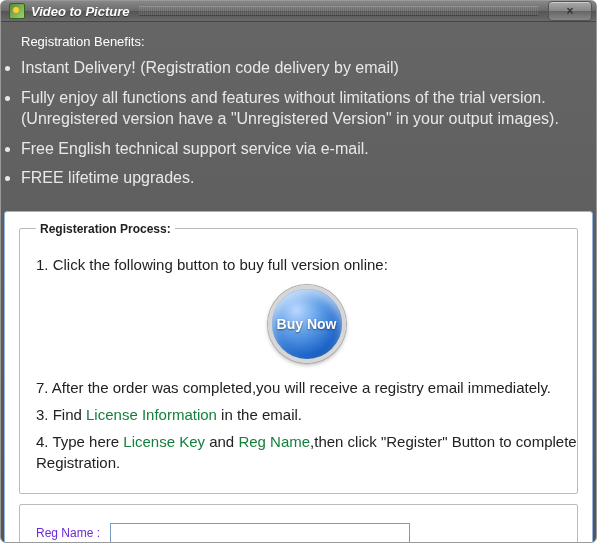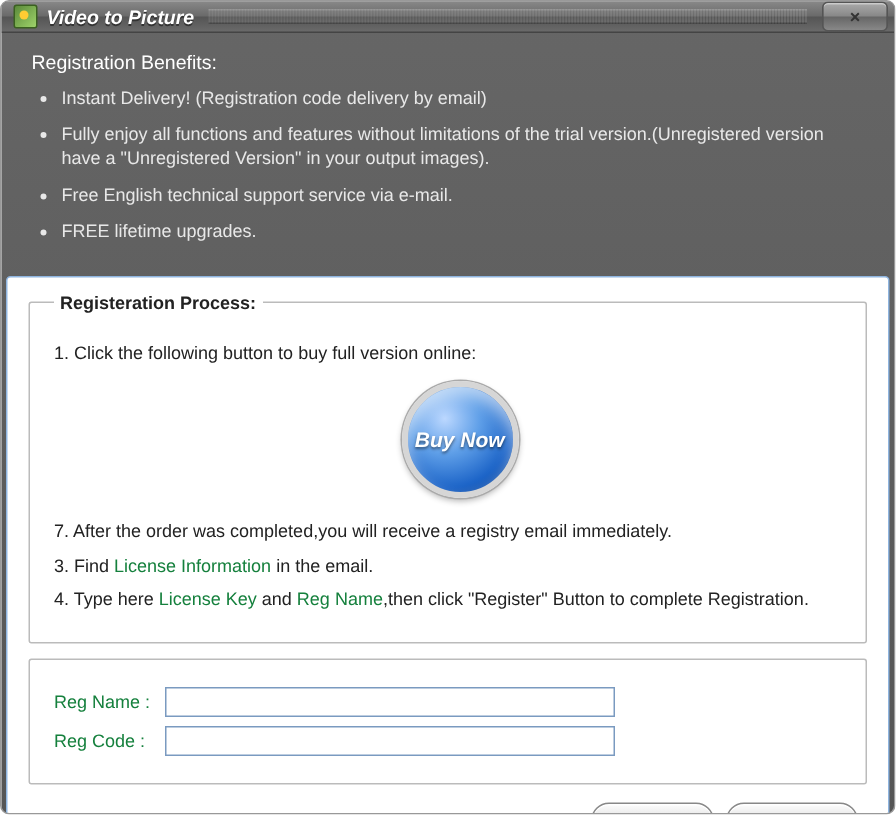"Instant Delivery! (Registration code" .benefits-list li { font-size: 12px -> 16px; margin-left: 20px -> none }
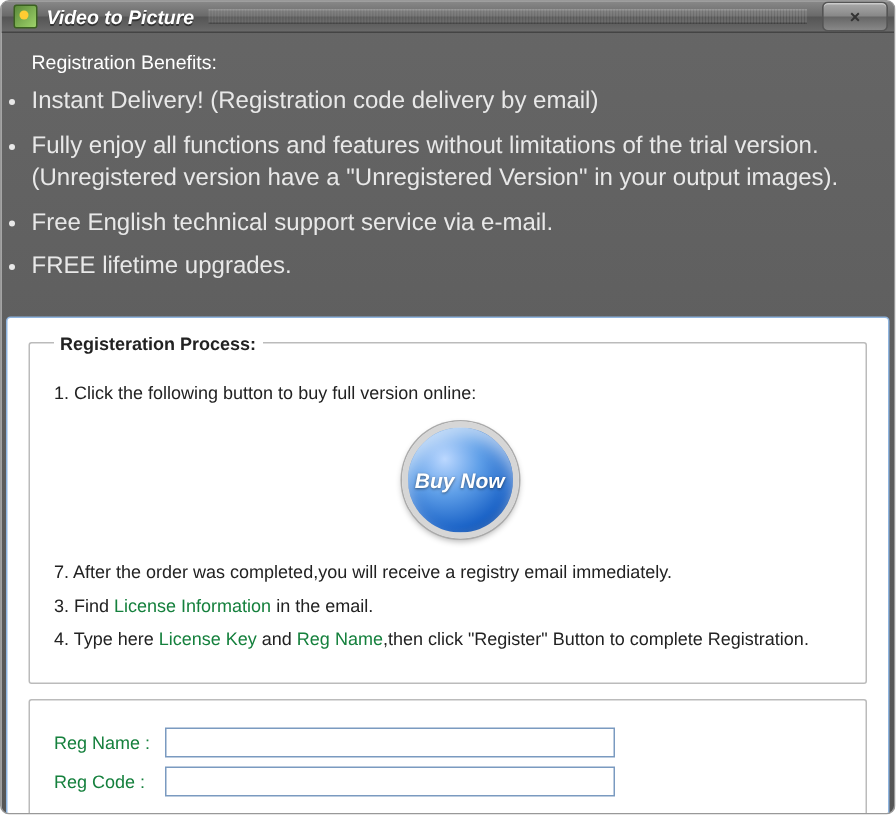"1. Click the following button" .proc-item { font-size: 12px -> 15px }
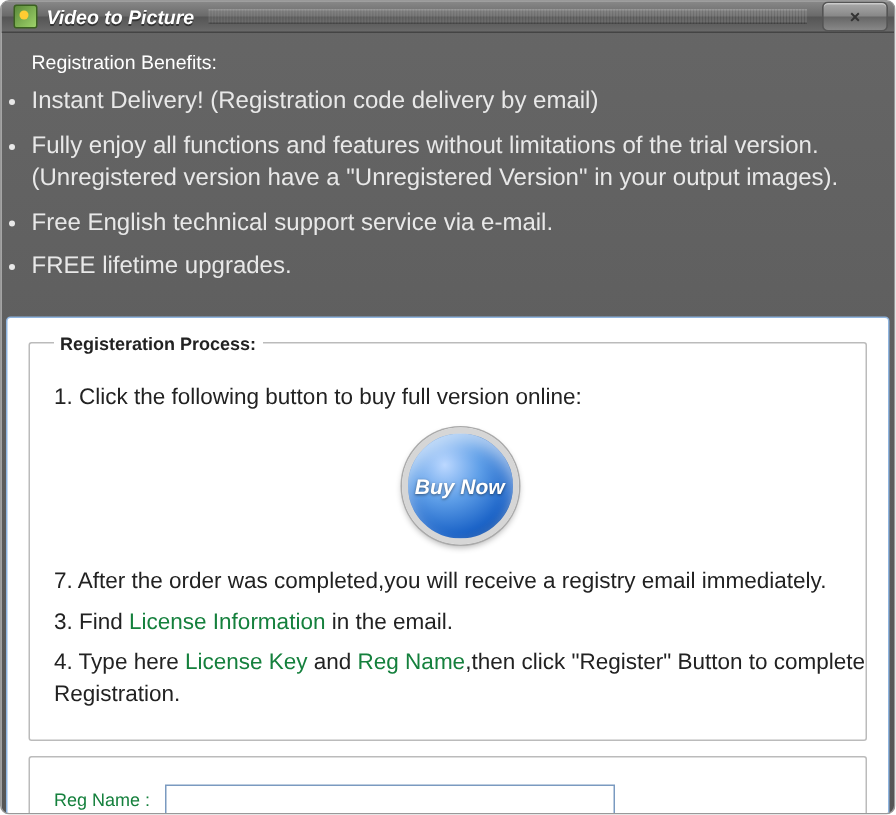"Buy Now" .buy-btn { font-style: italic -> none }
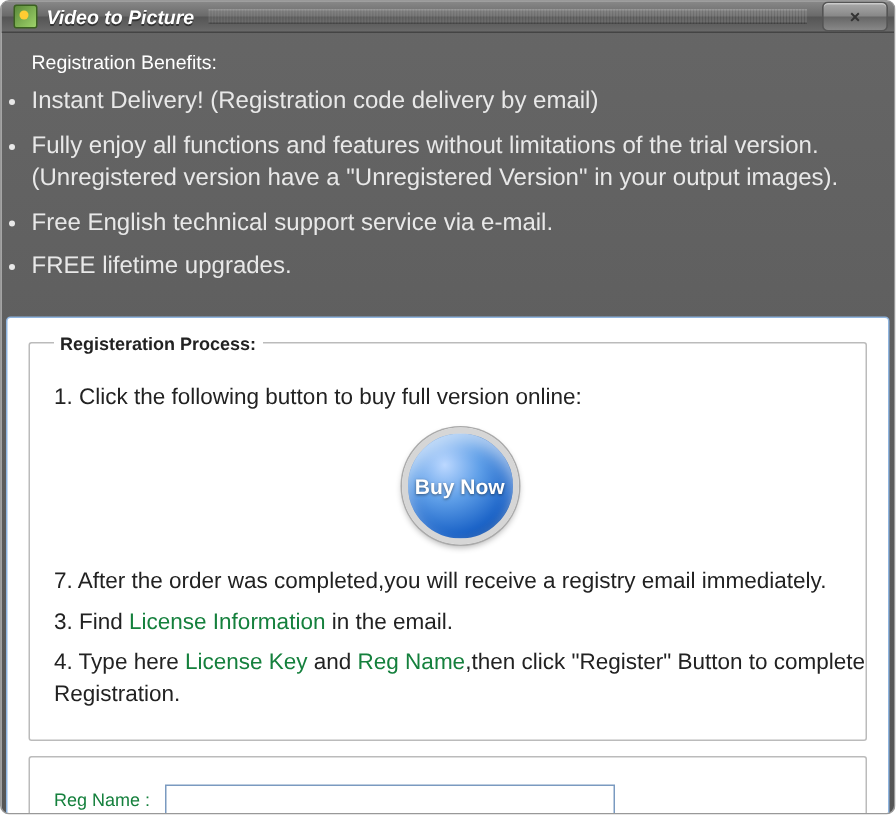"Reg Name :" .form-row label { color: #15803d -> #6d28d9 }
